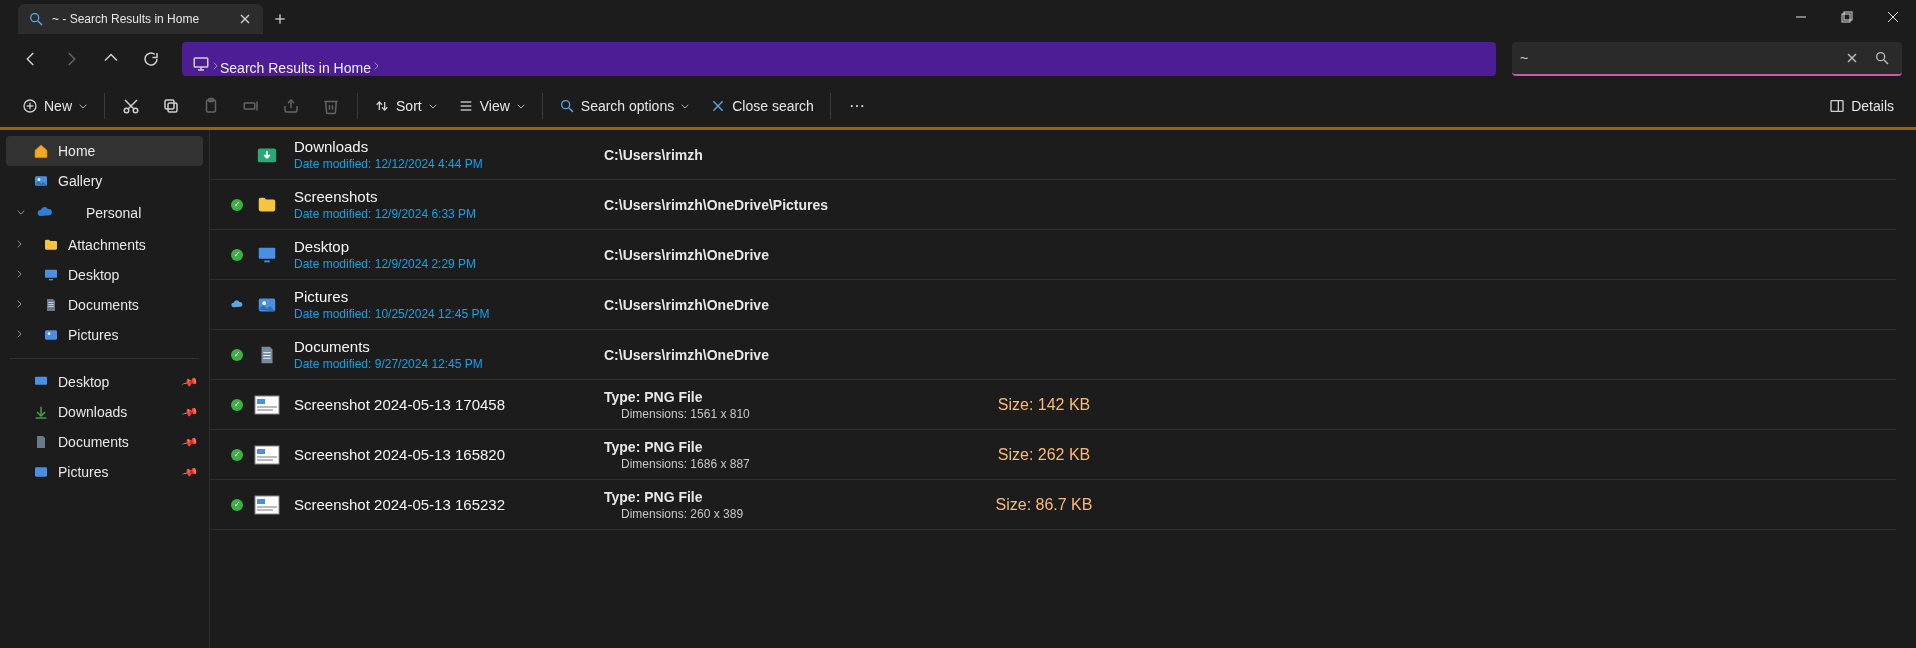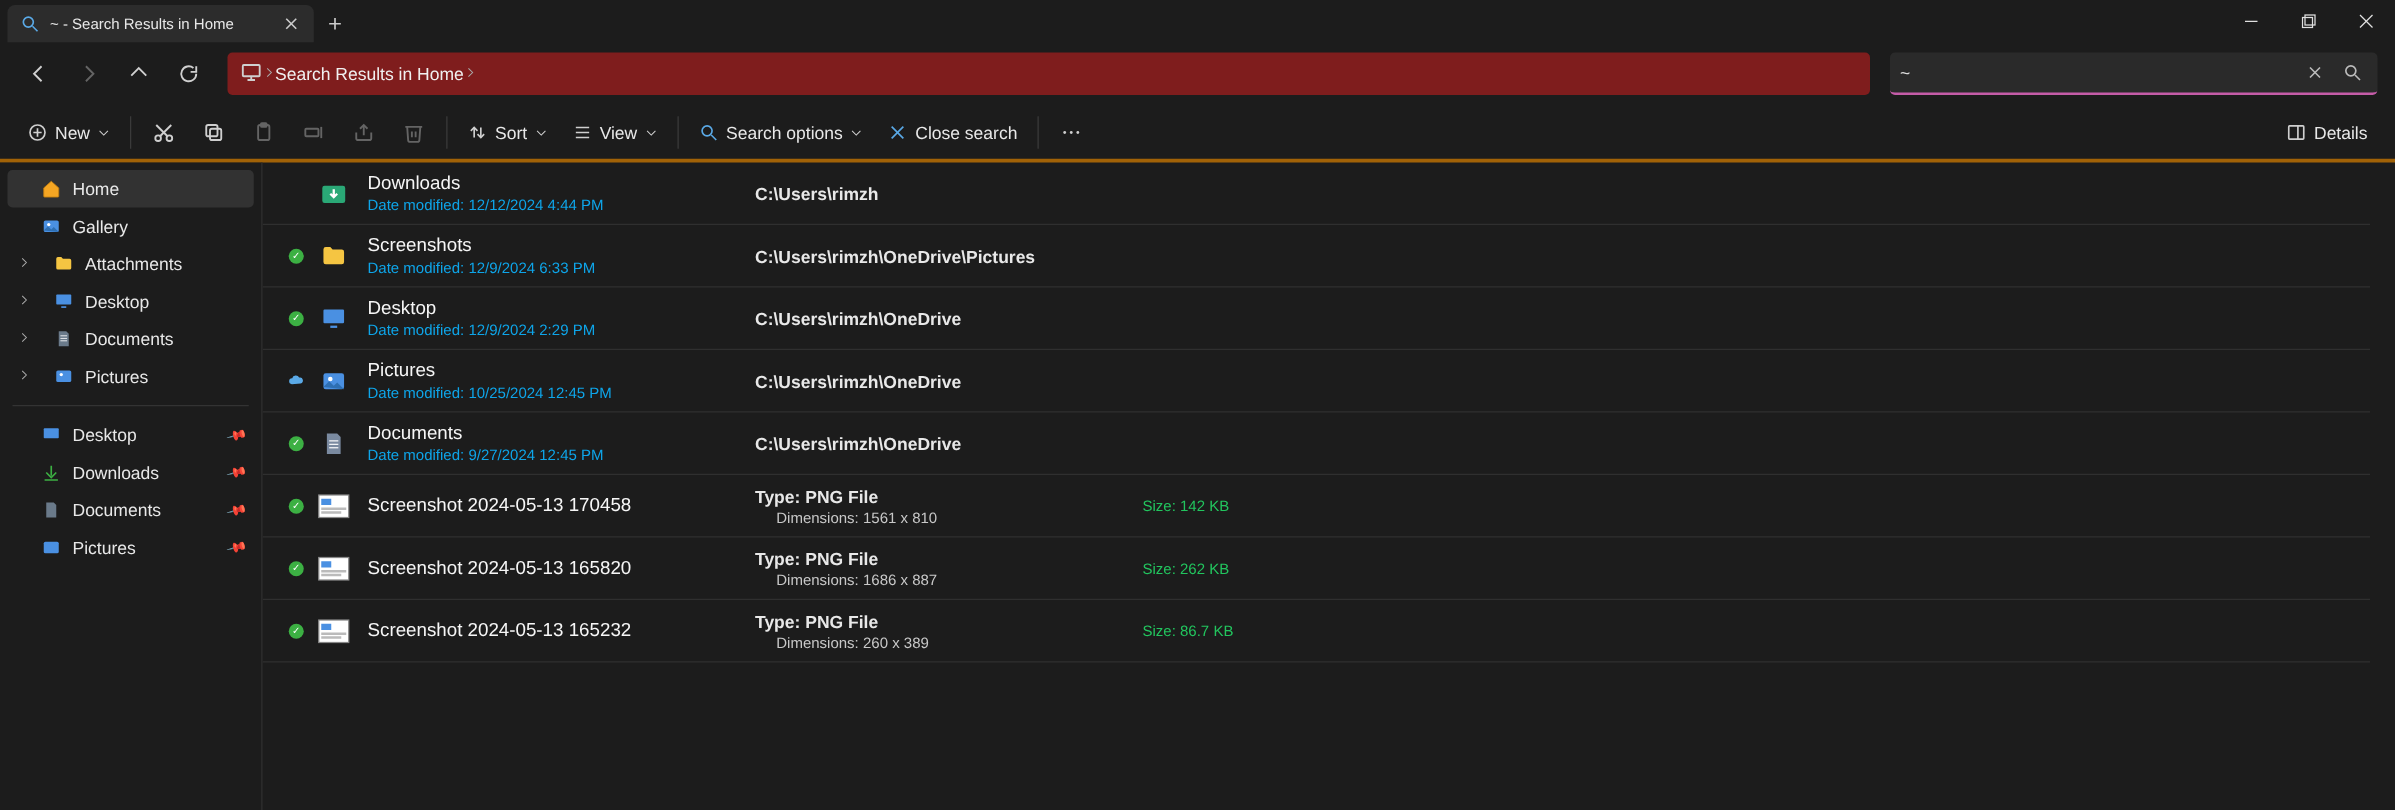"~ - Search Results in" .tab { margin-left: 6px -> 18px }
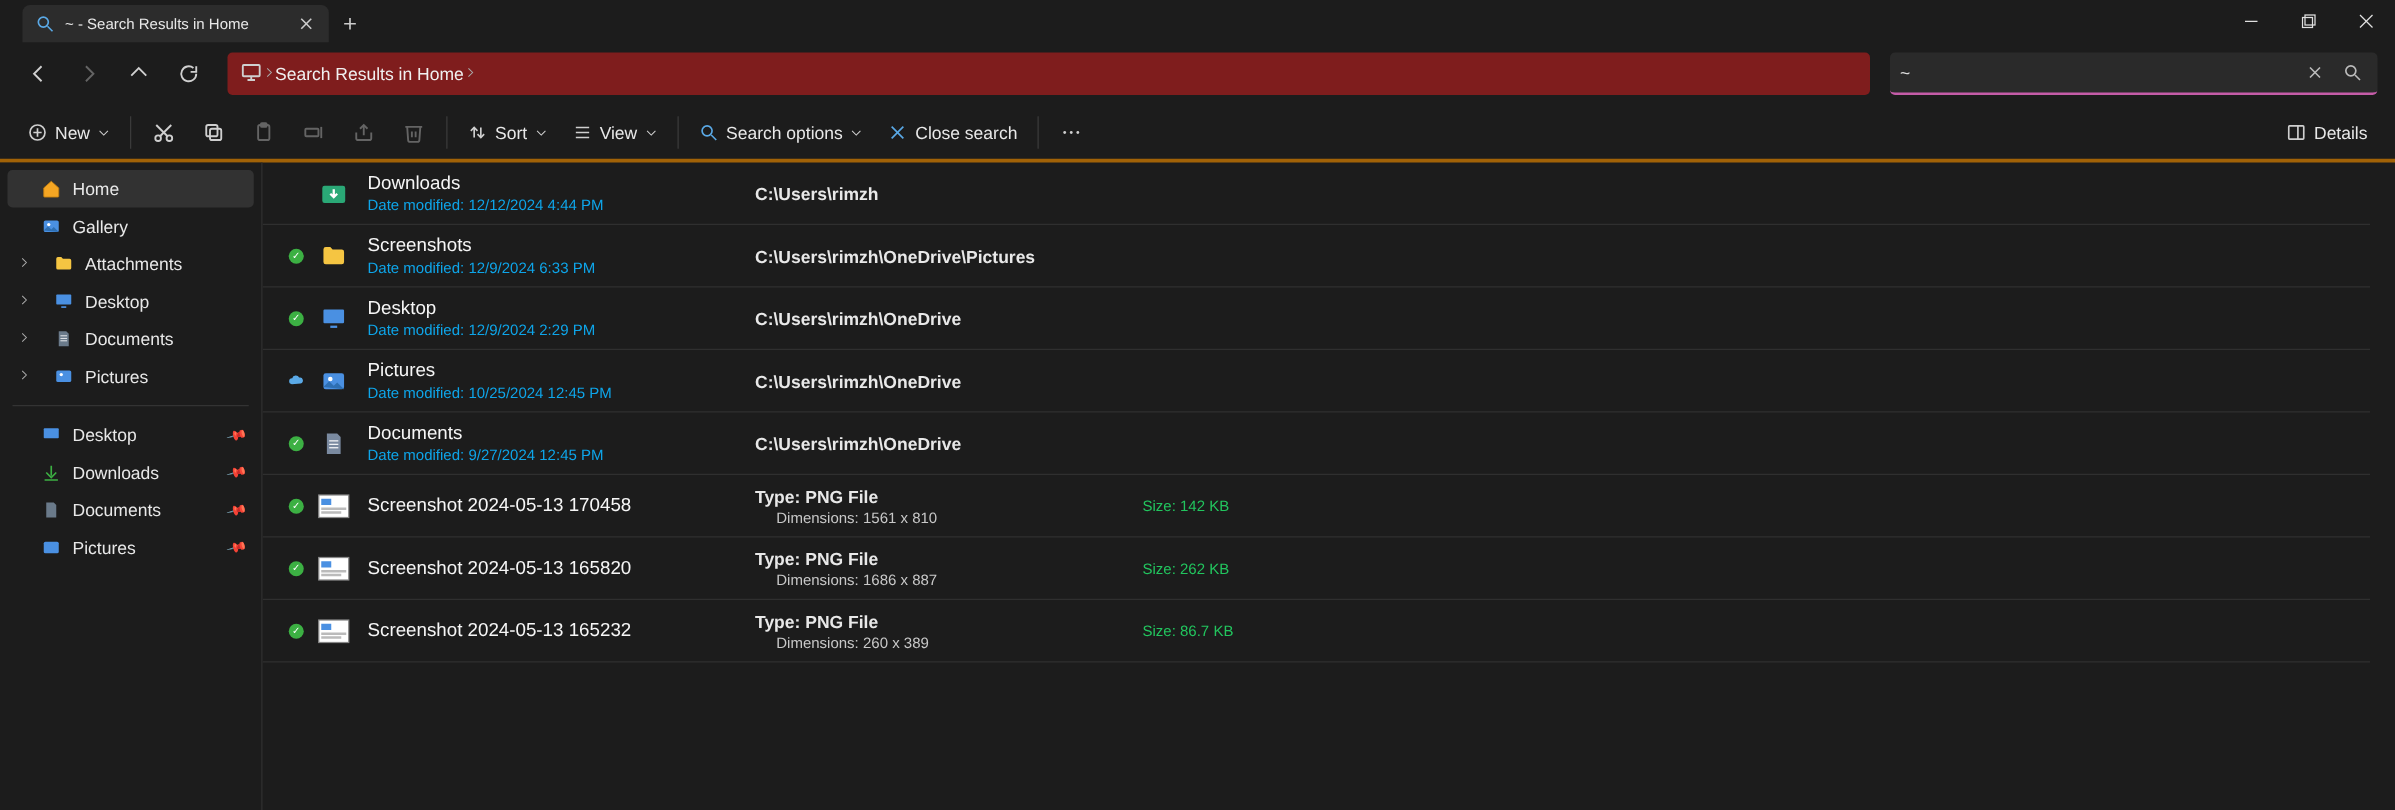"Search Results in Home" .addrbar { align-items: center -> flex-end; background: #7f1d1d -> #4c1d95 }
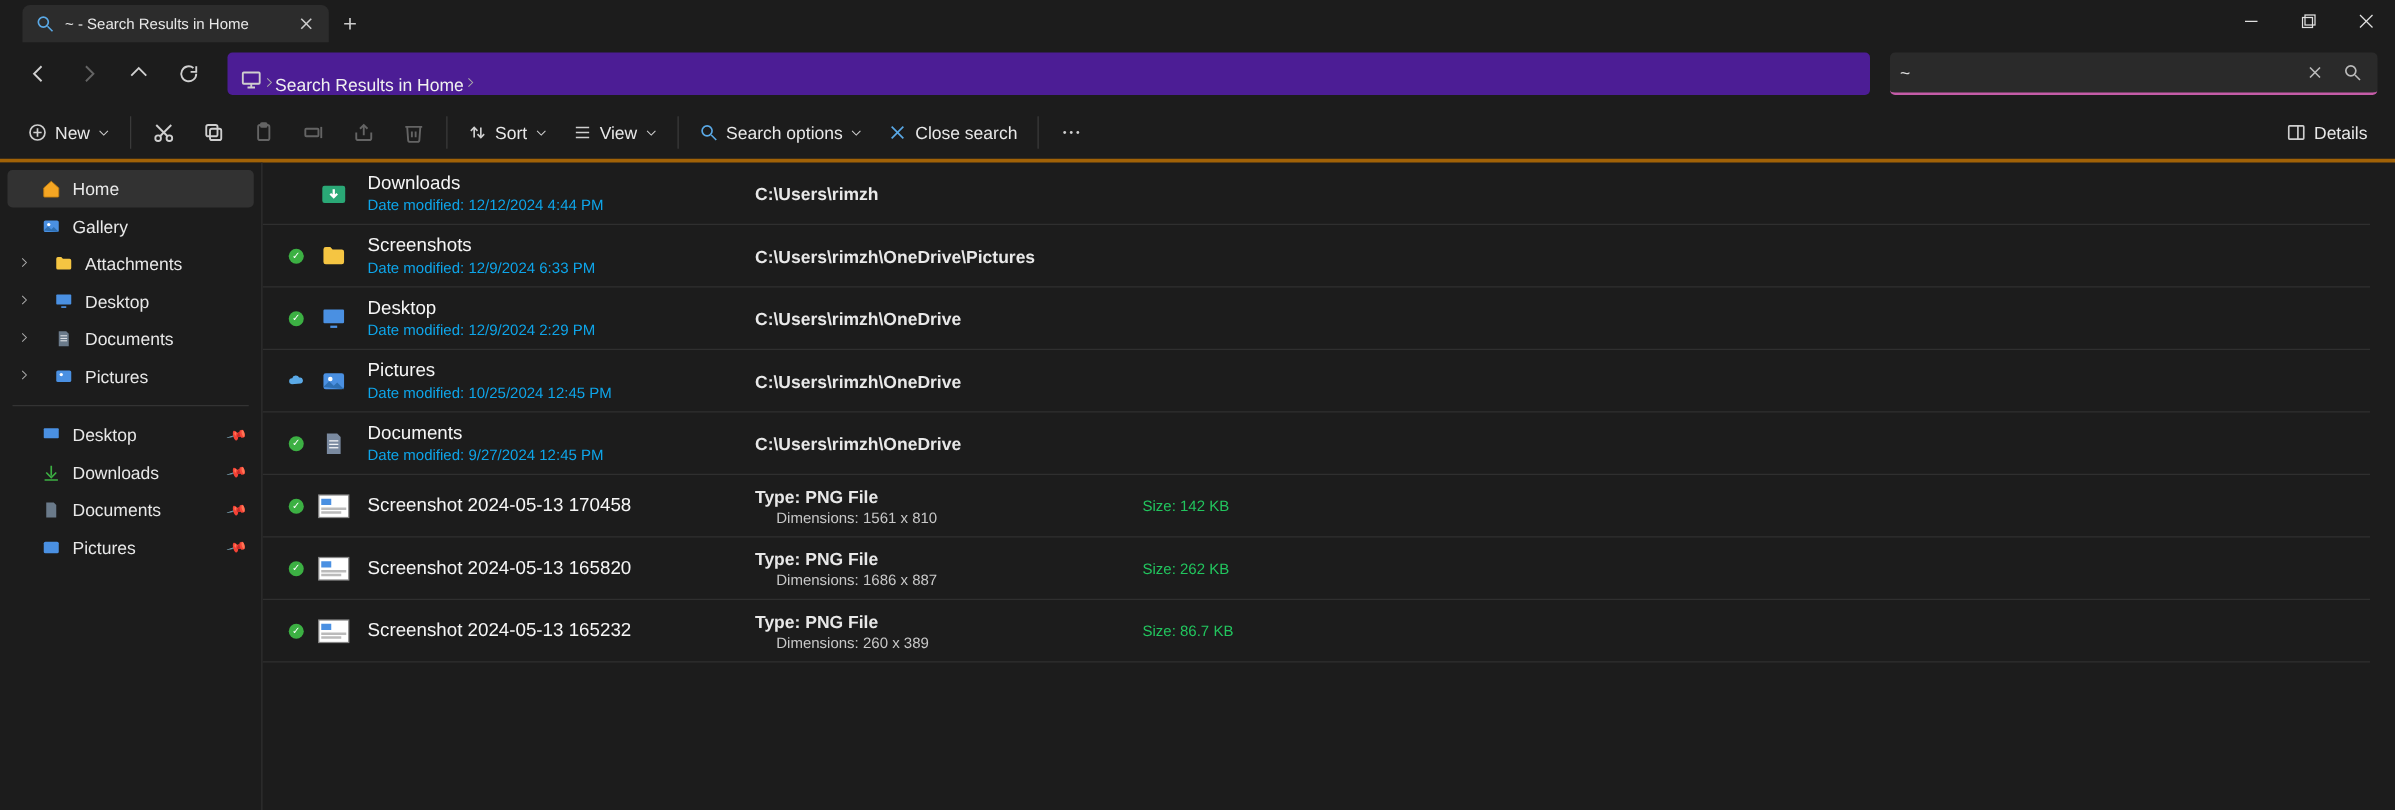"Personal" div.sb-personal { html: none -> <div> <span> <svg> <polyline></polyline> </svg> </span> <span> <svg> <path></path> </svg> </span> <span>Personal</span> </div> }
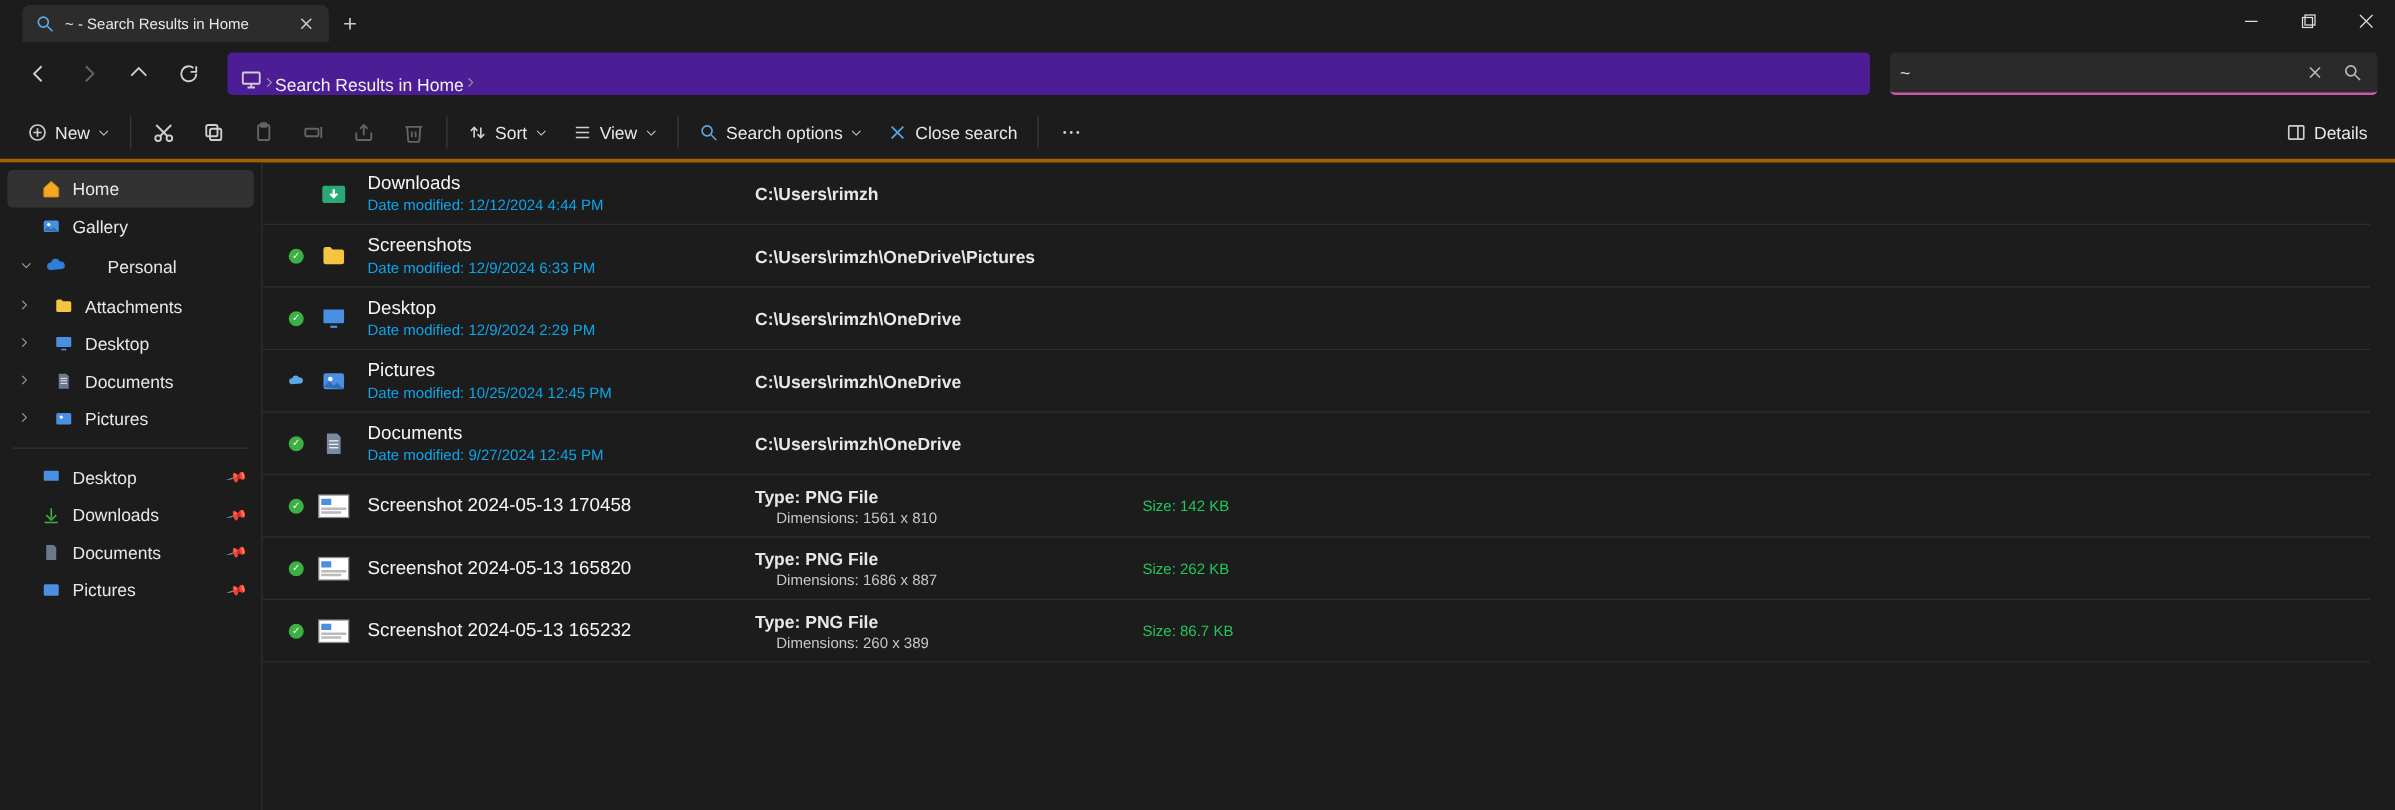"Size: 142 KB" .row-col3 .top { color: #22c55e -> #fdba74; font-size: 12px -> 16px; text-align: none -> center }
